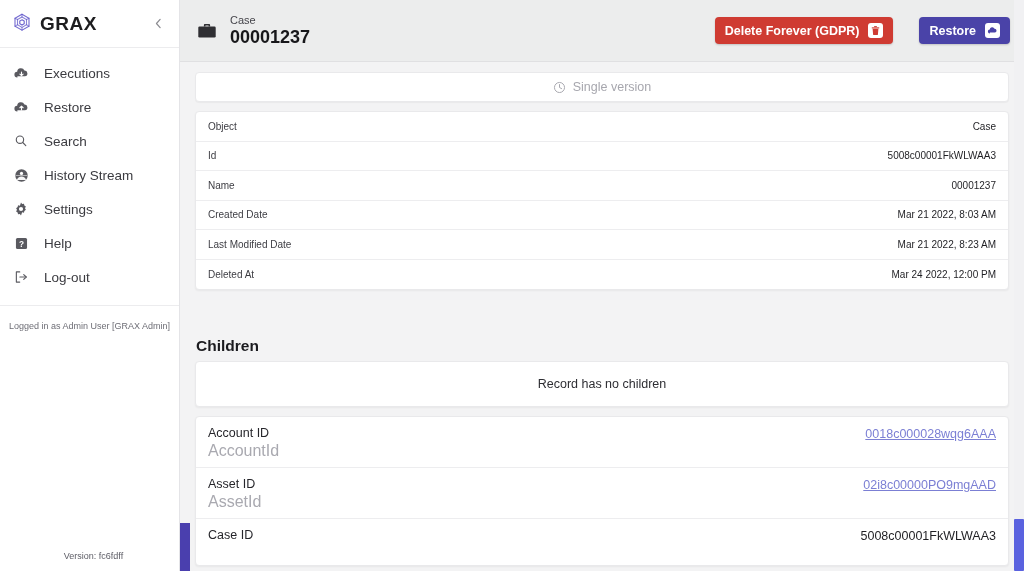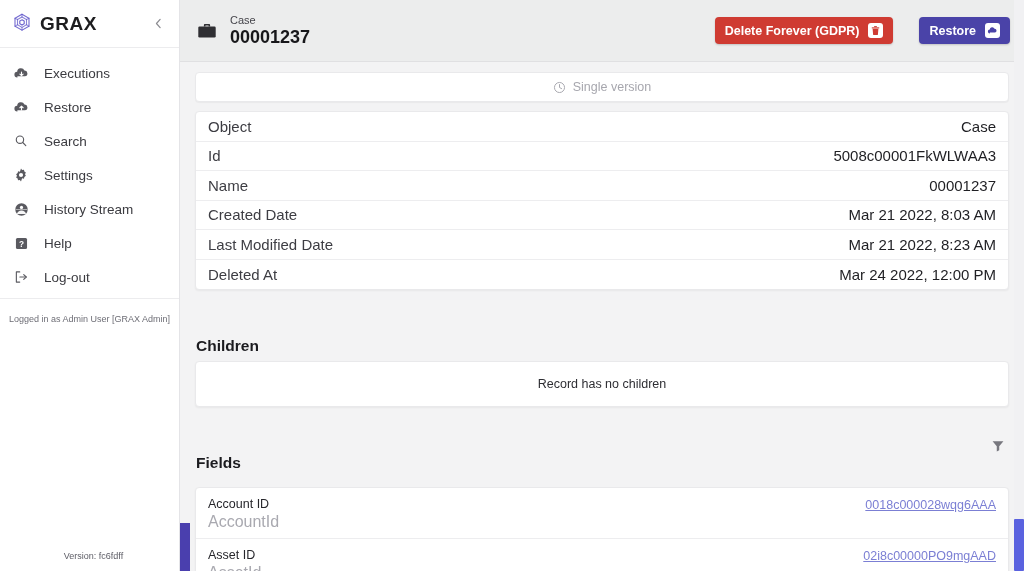"Object" .drow { font-size: 15px -> 10px }
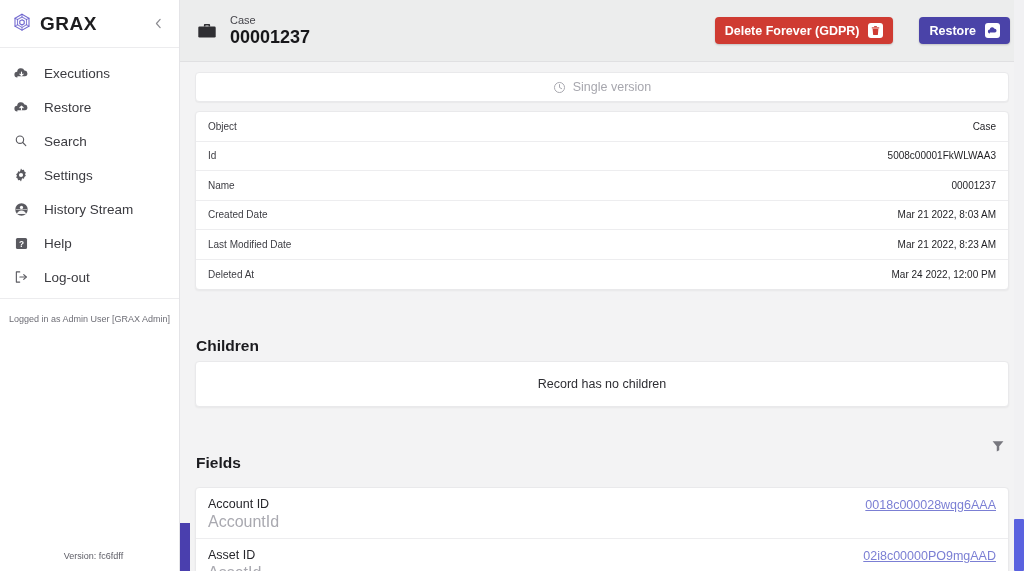"Settings" div.nav-item { order: before "History Stream" -> after "History Stream" }
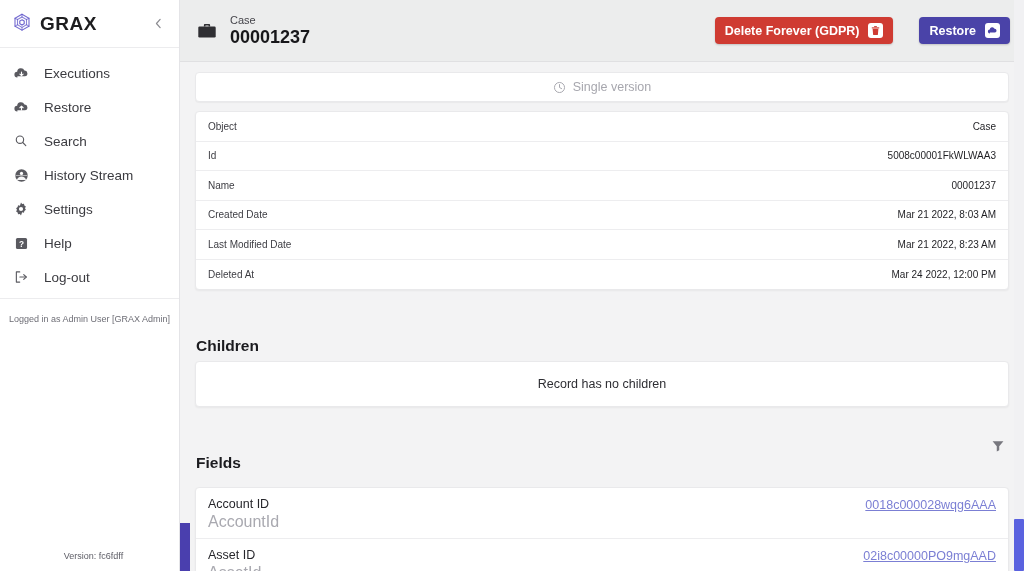"Logged in as Admin User" .sb-footer { margin-top: 4px -> 11px }
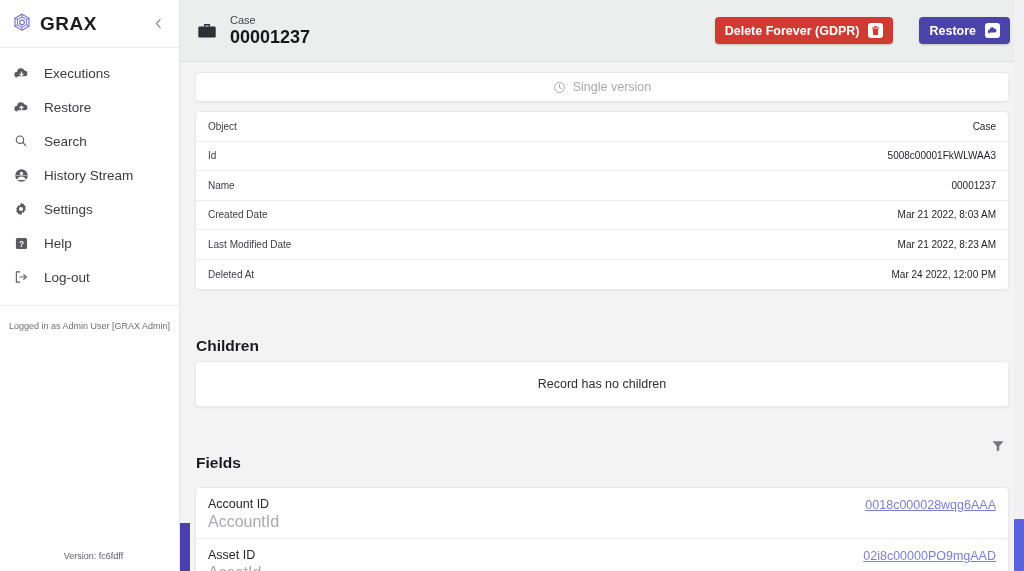"Fields" div.section-head { html: <div> <span>Fields</span> <span> <svg> <path></path> </svg> </span> </div> -> none }
